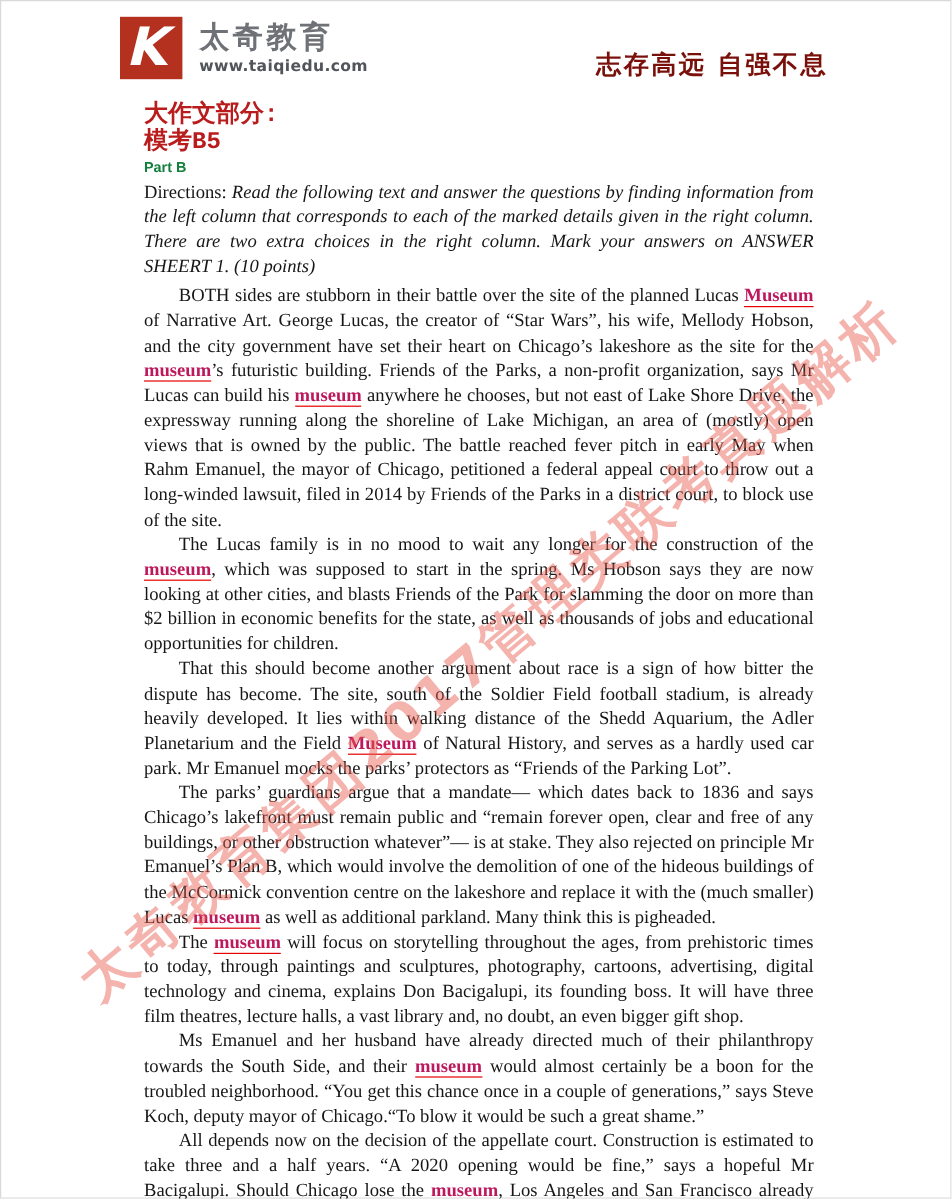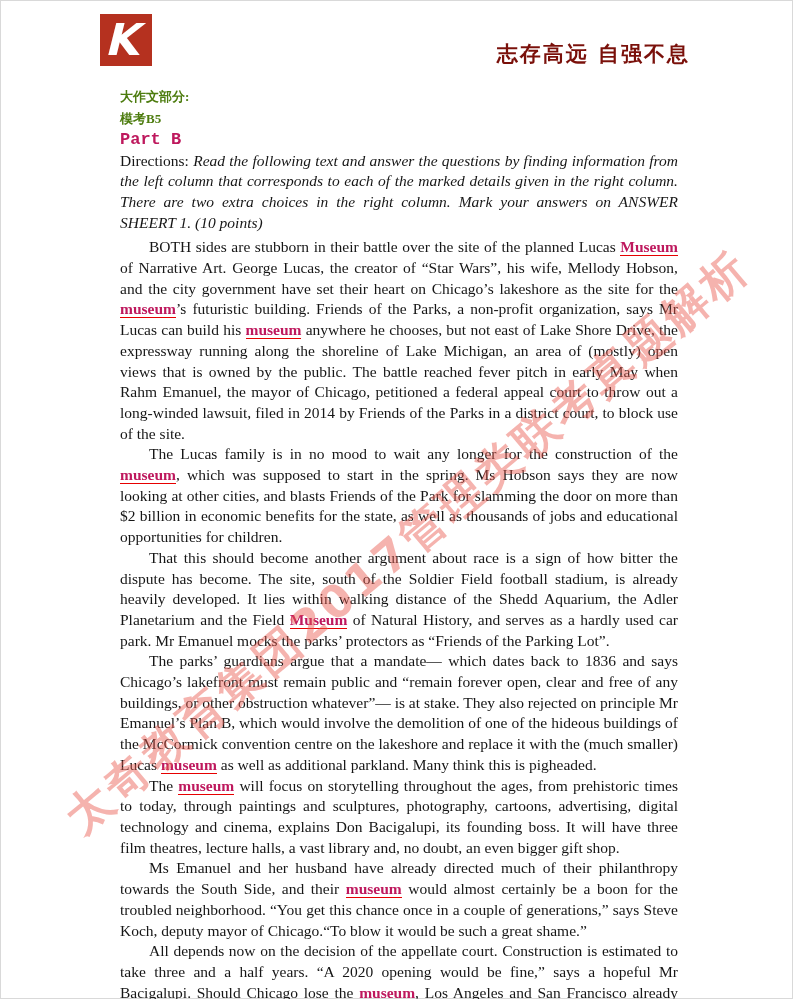"太奇教育" div.logo-text { html: none -> <div> <div>太奇教育</div> <div>www.taiqiedu.com</div> </div> }
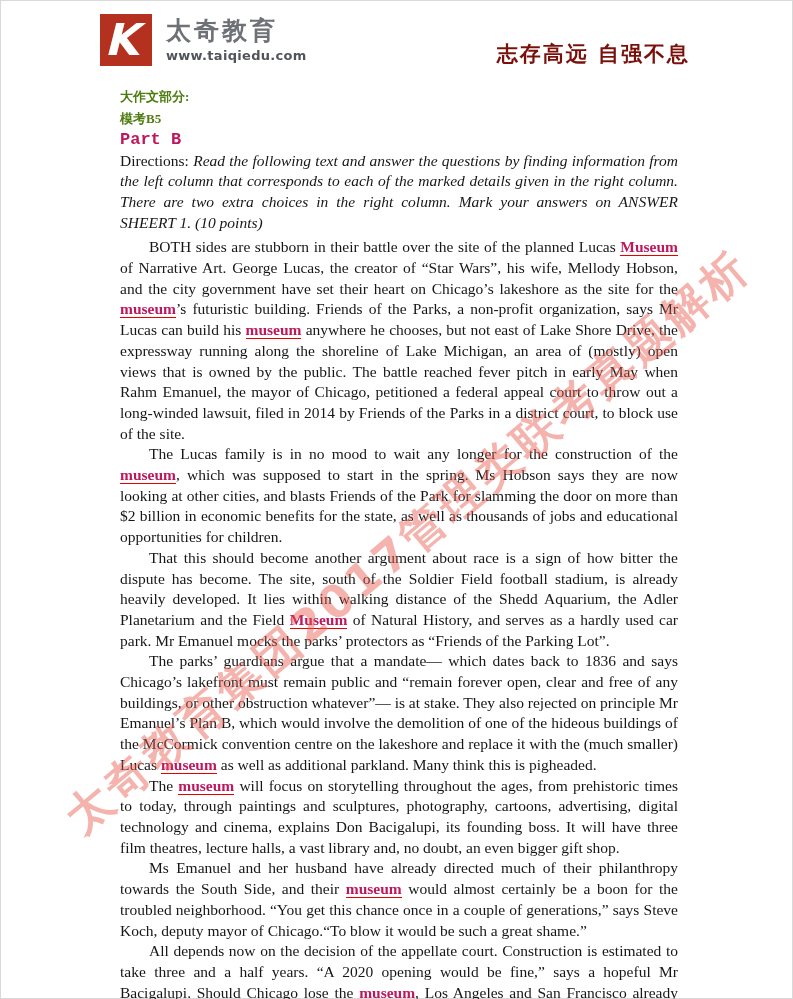"大作文部分:" .h-cn { color: #4d7c0f -> #b91c1c; font-family: Liberation Serif, serif -> Liberation Mono, monospace; font-size: 13px -> 20px }
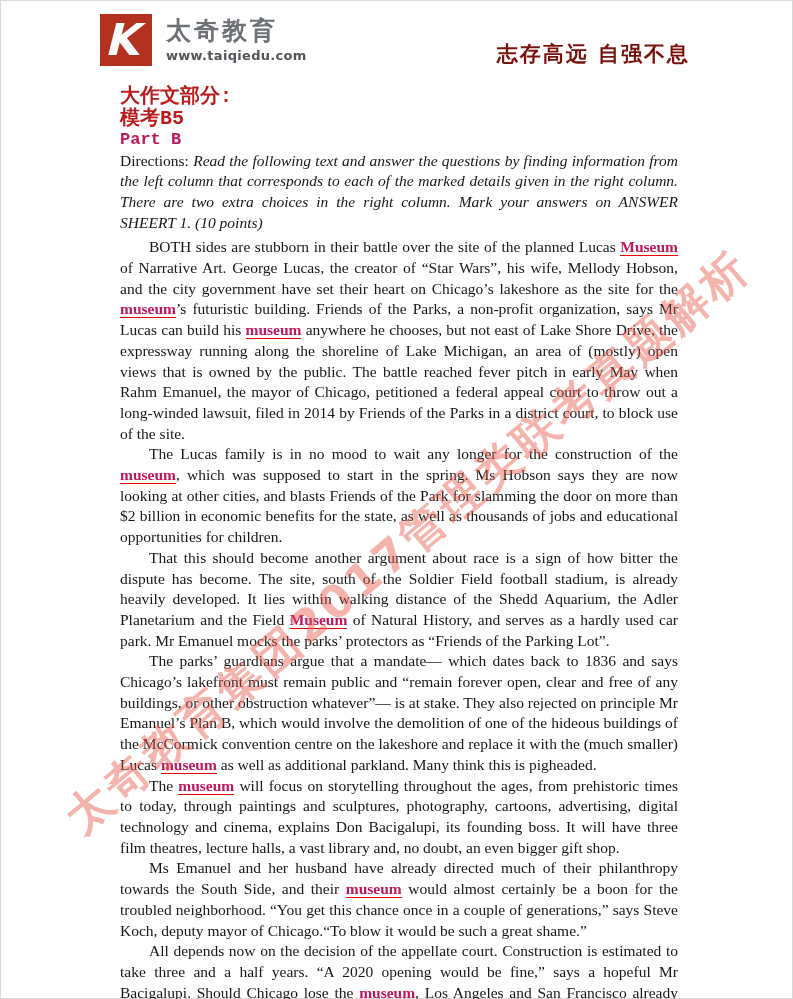"Part B" .h-en { color: #be185d -> #15803d; font-family: Liberation Mono, monospace -> Liberation Sans, sans-serif; font-size: 17px -> 12px }
